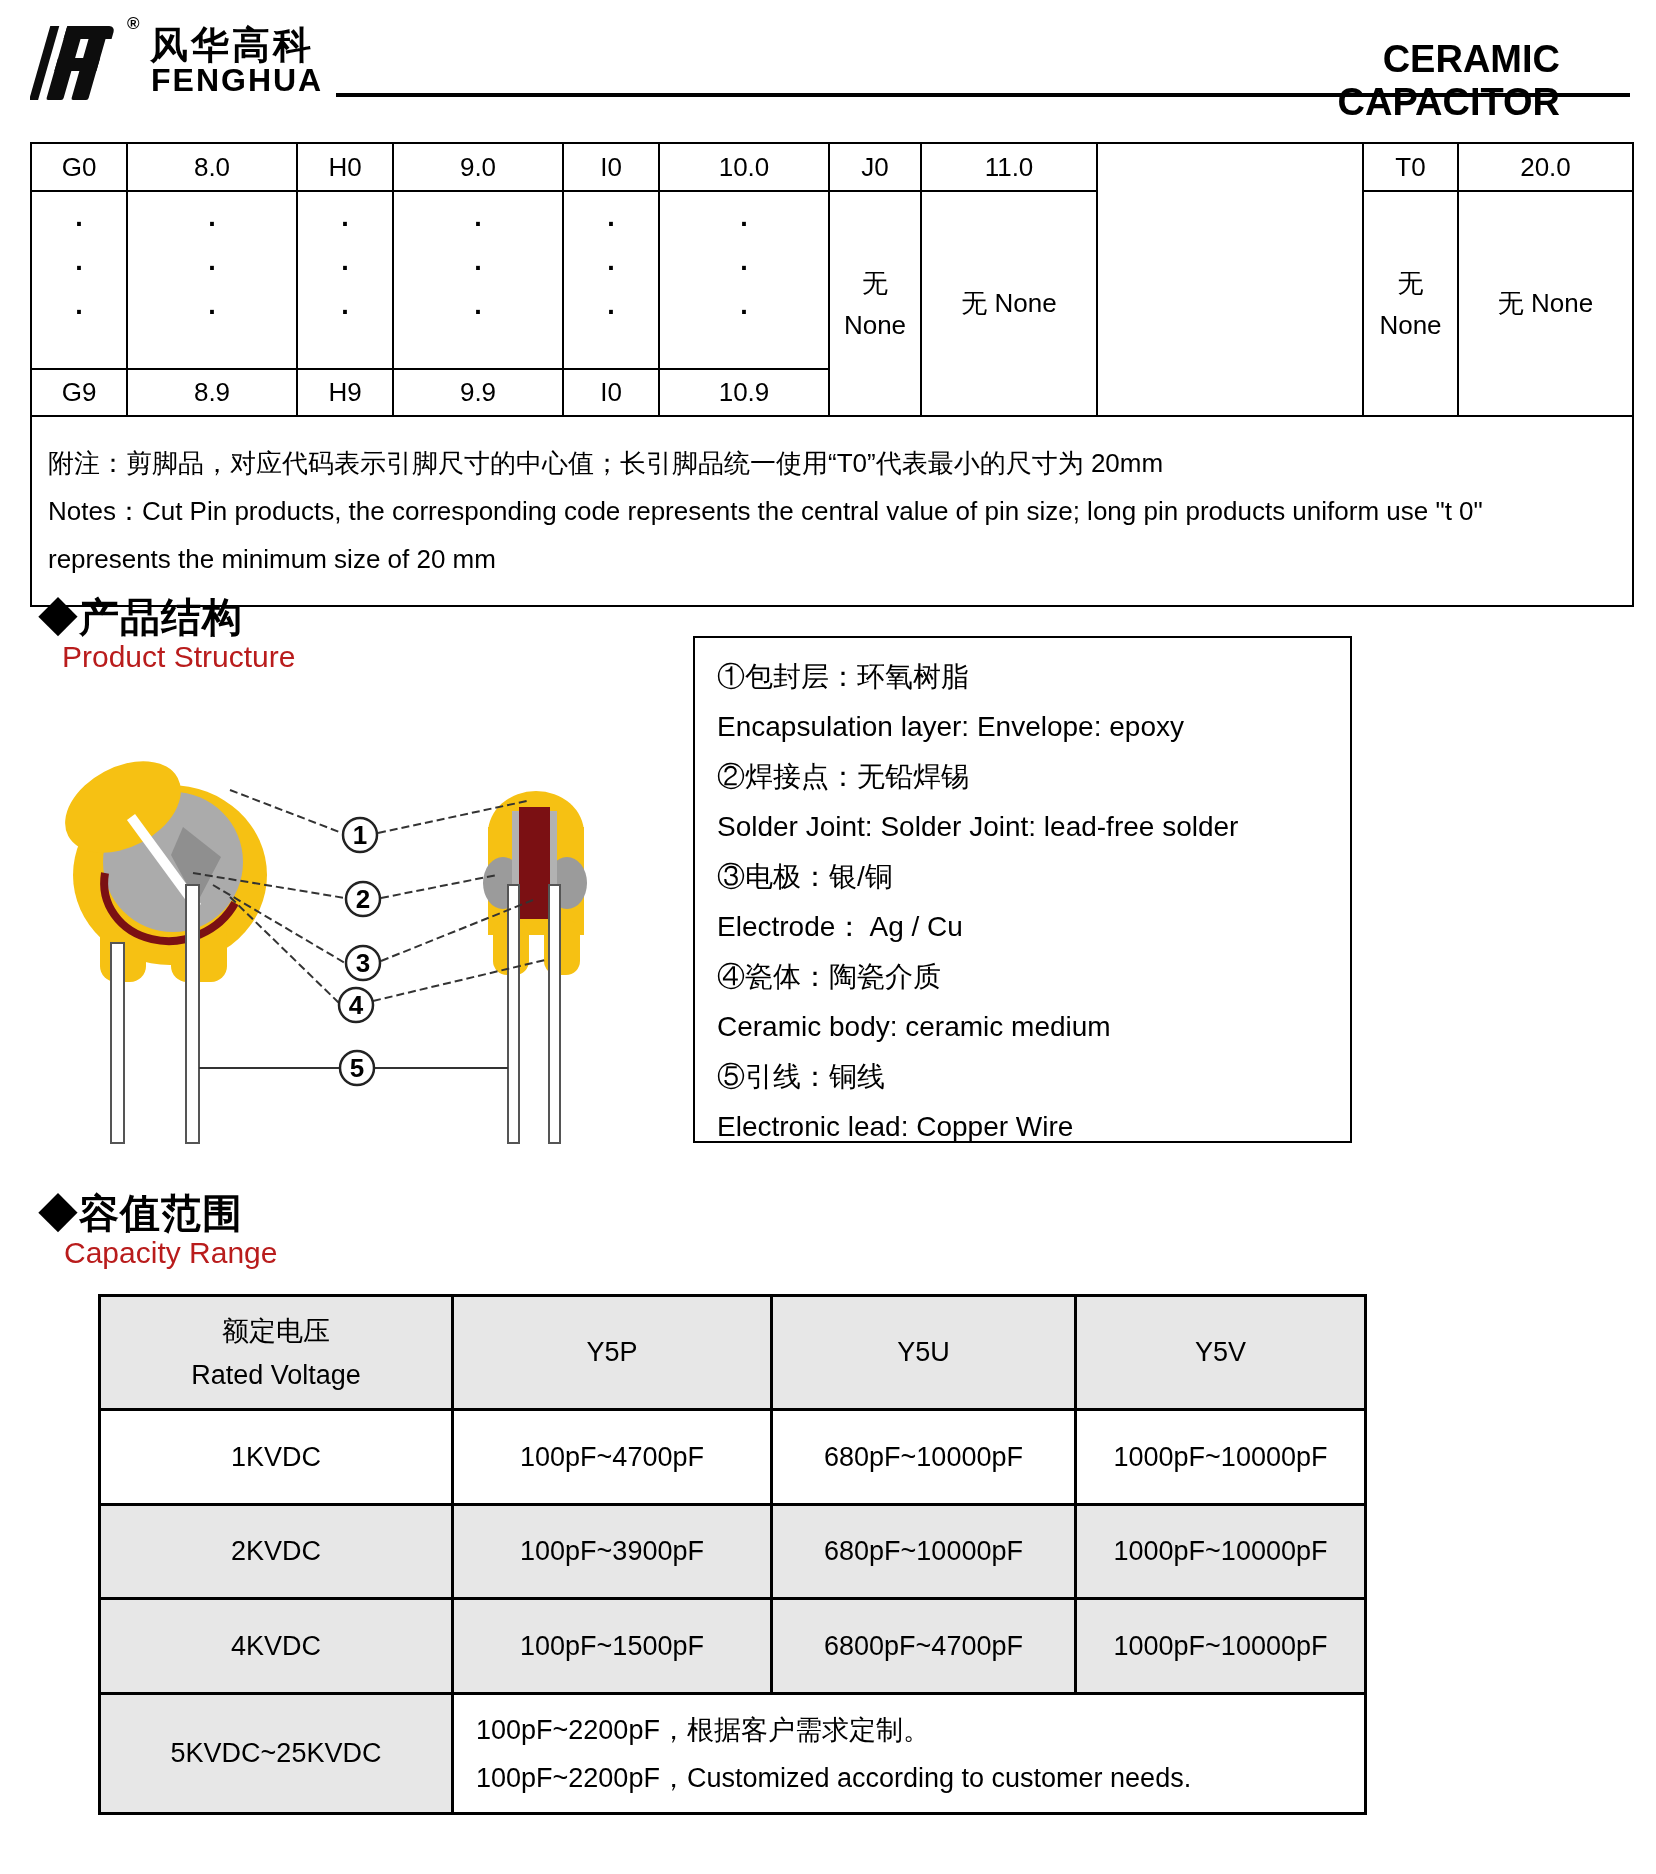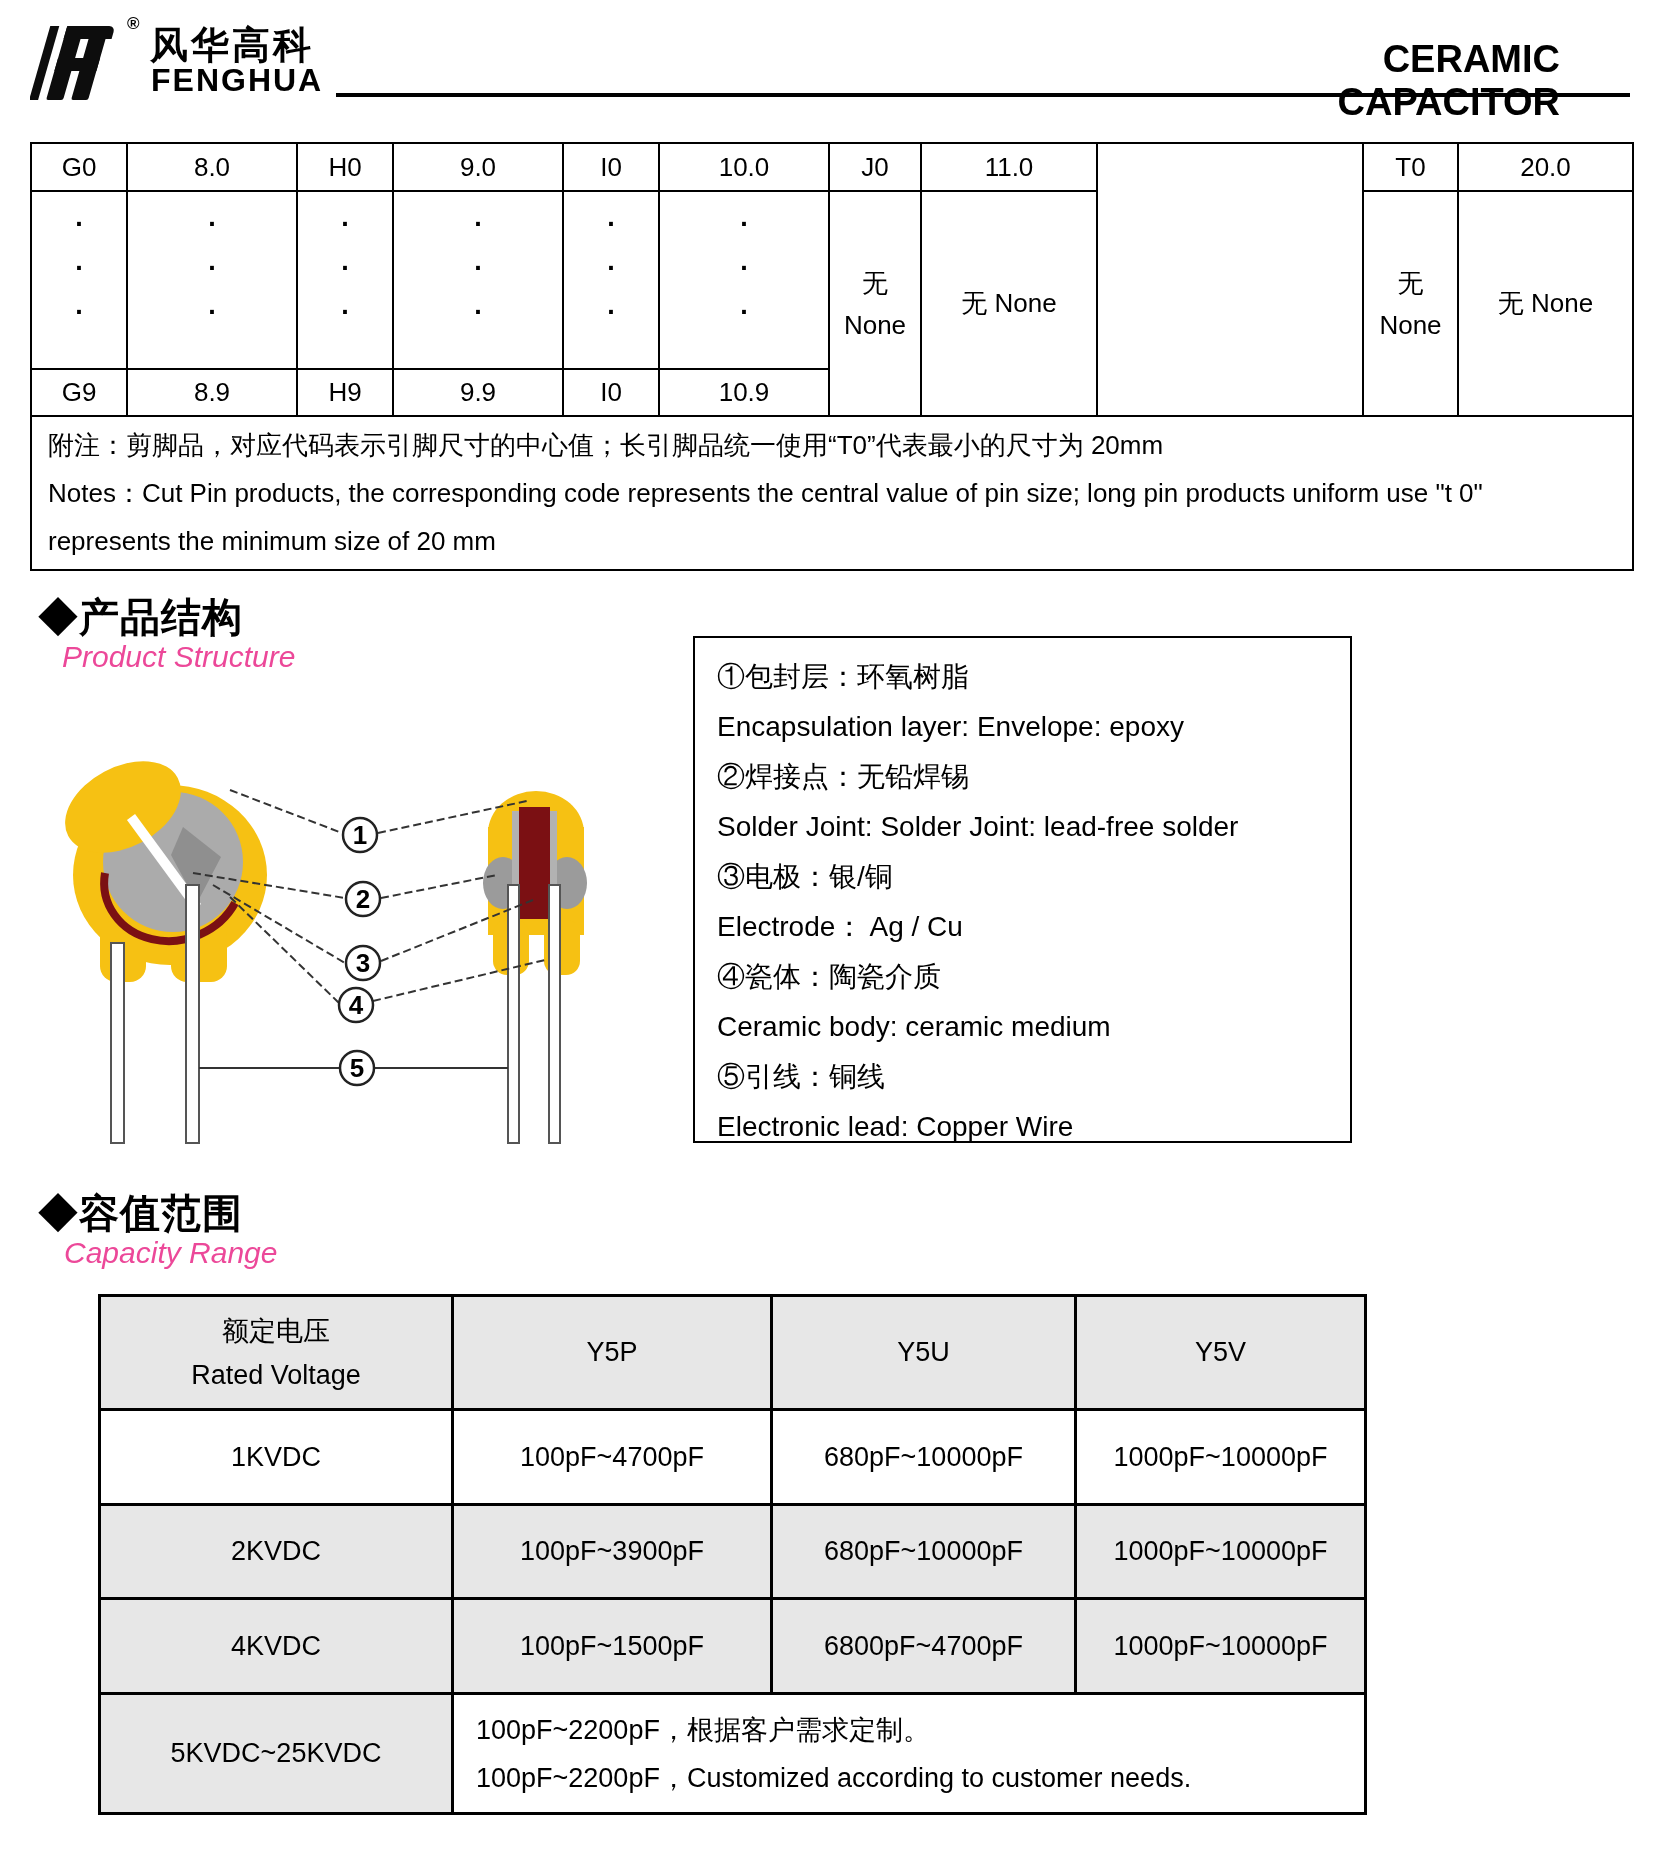"附注：剪脚品，对应代码表示引脚尺寸的中心值；长引脚品统一使用“T0”代表最小的尺" .notes-cell { padding: 4px 16px !important -> 22px 16px !important }
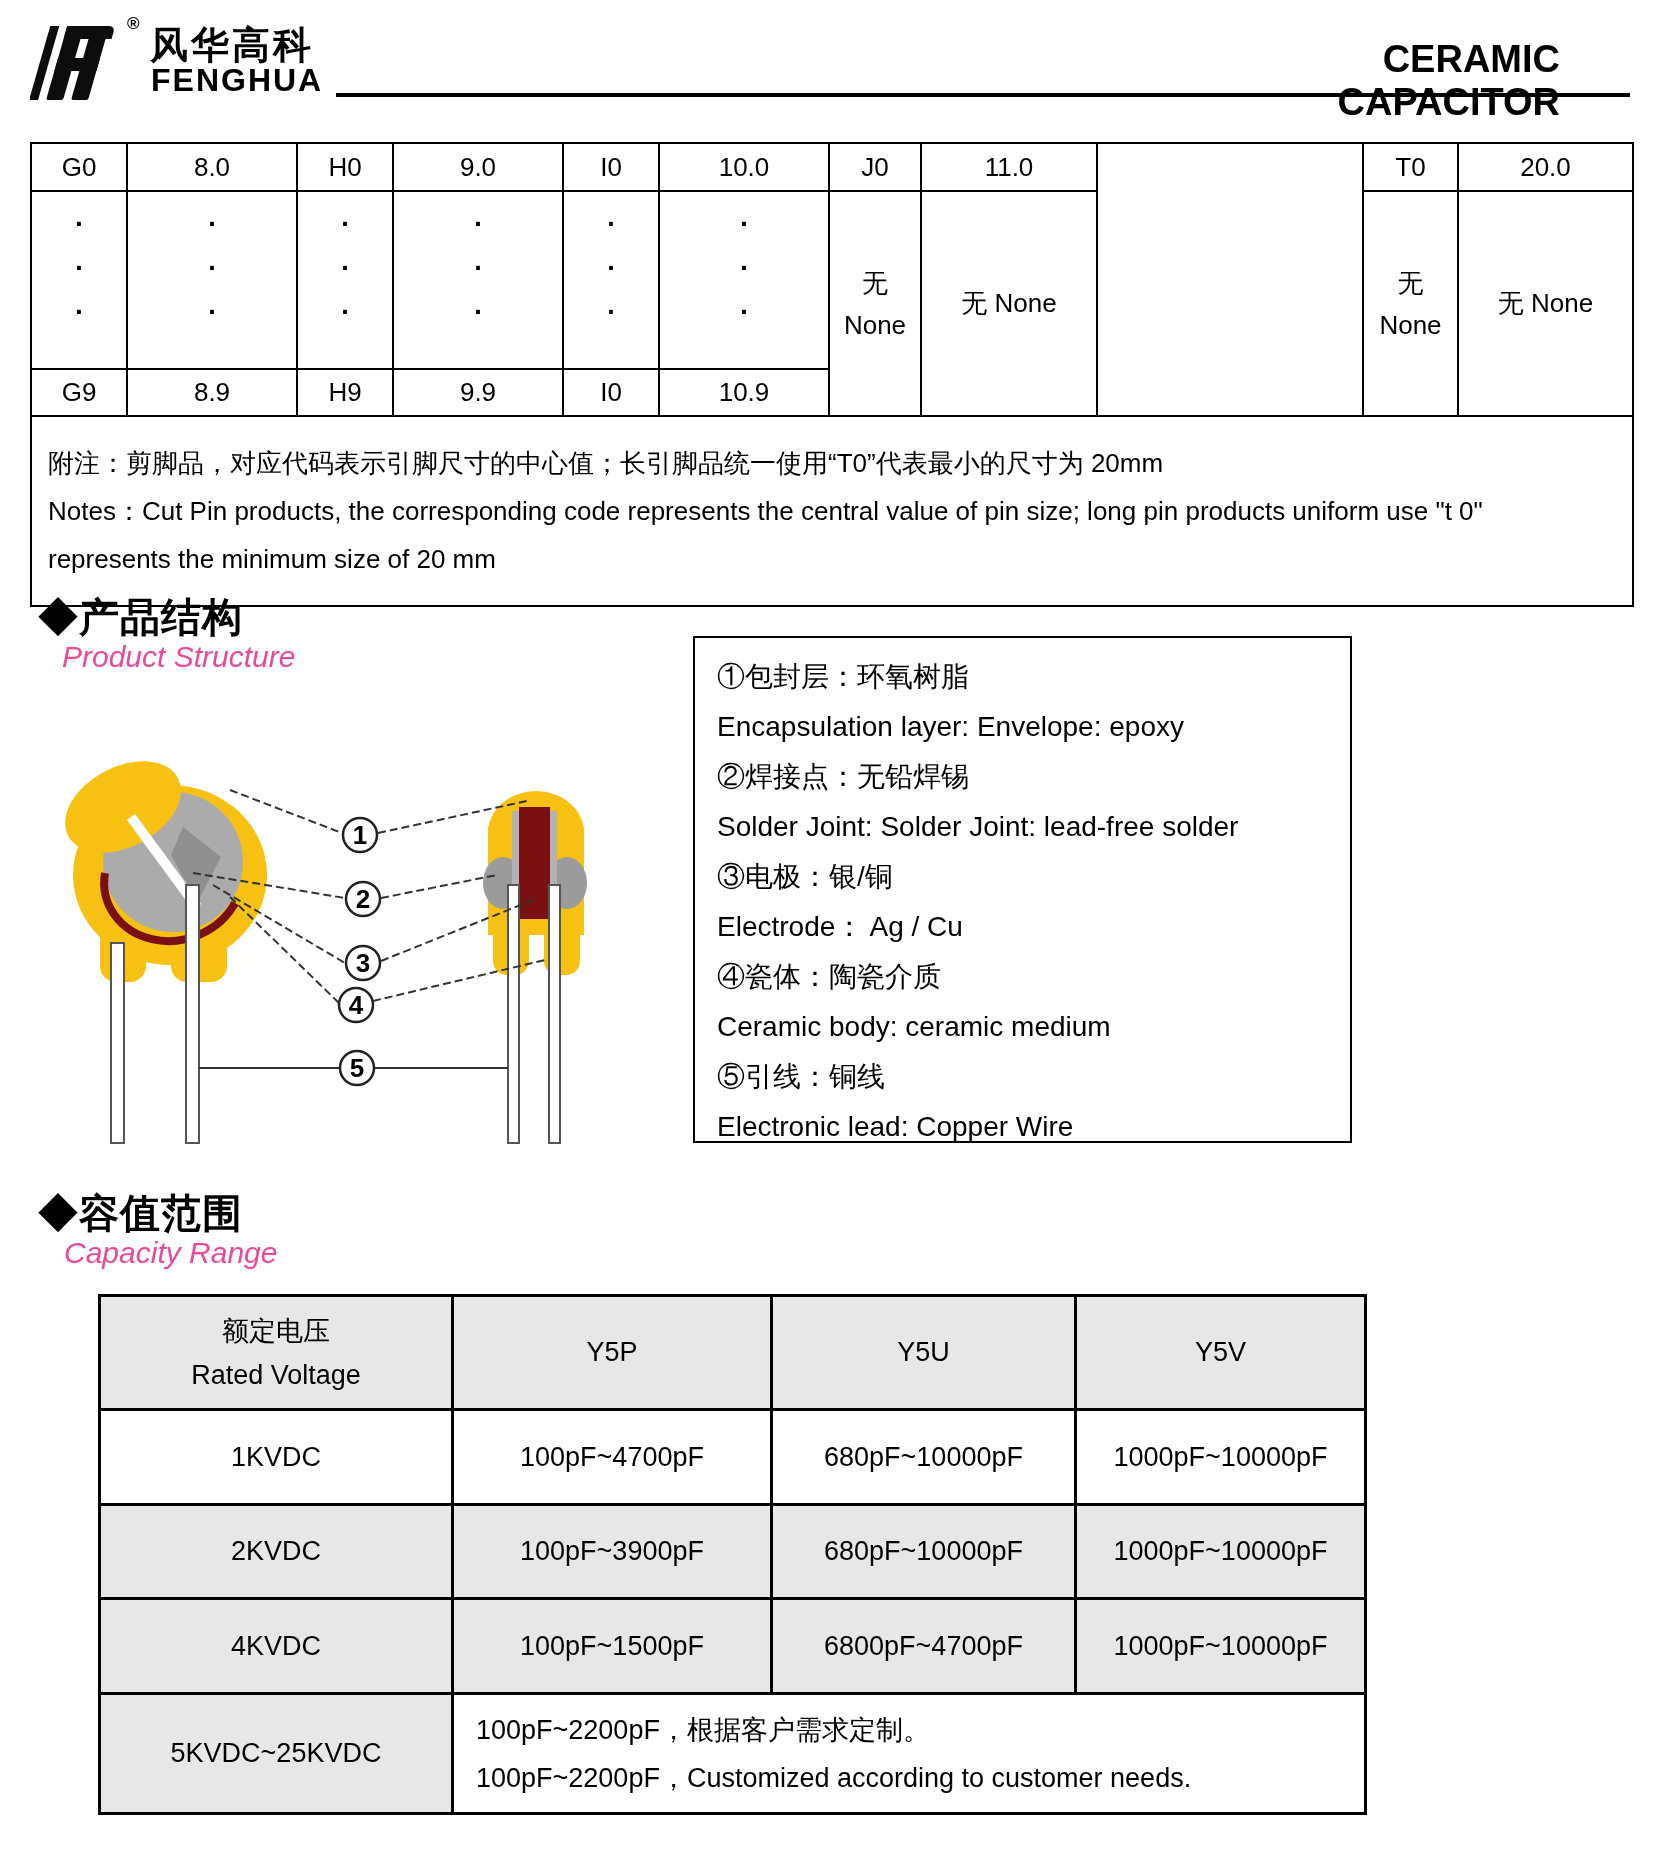"Product Structure" .sec-head-en { color: #ec4899 -> #b91c1c; font-style: italic -> none }
